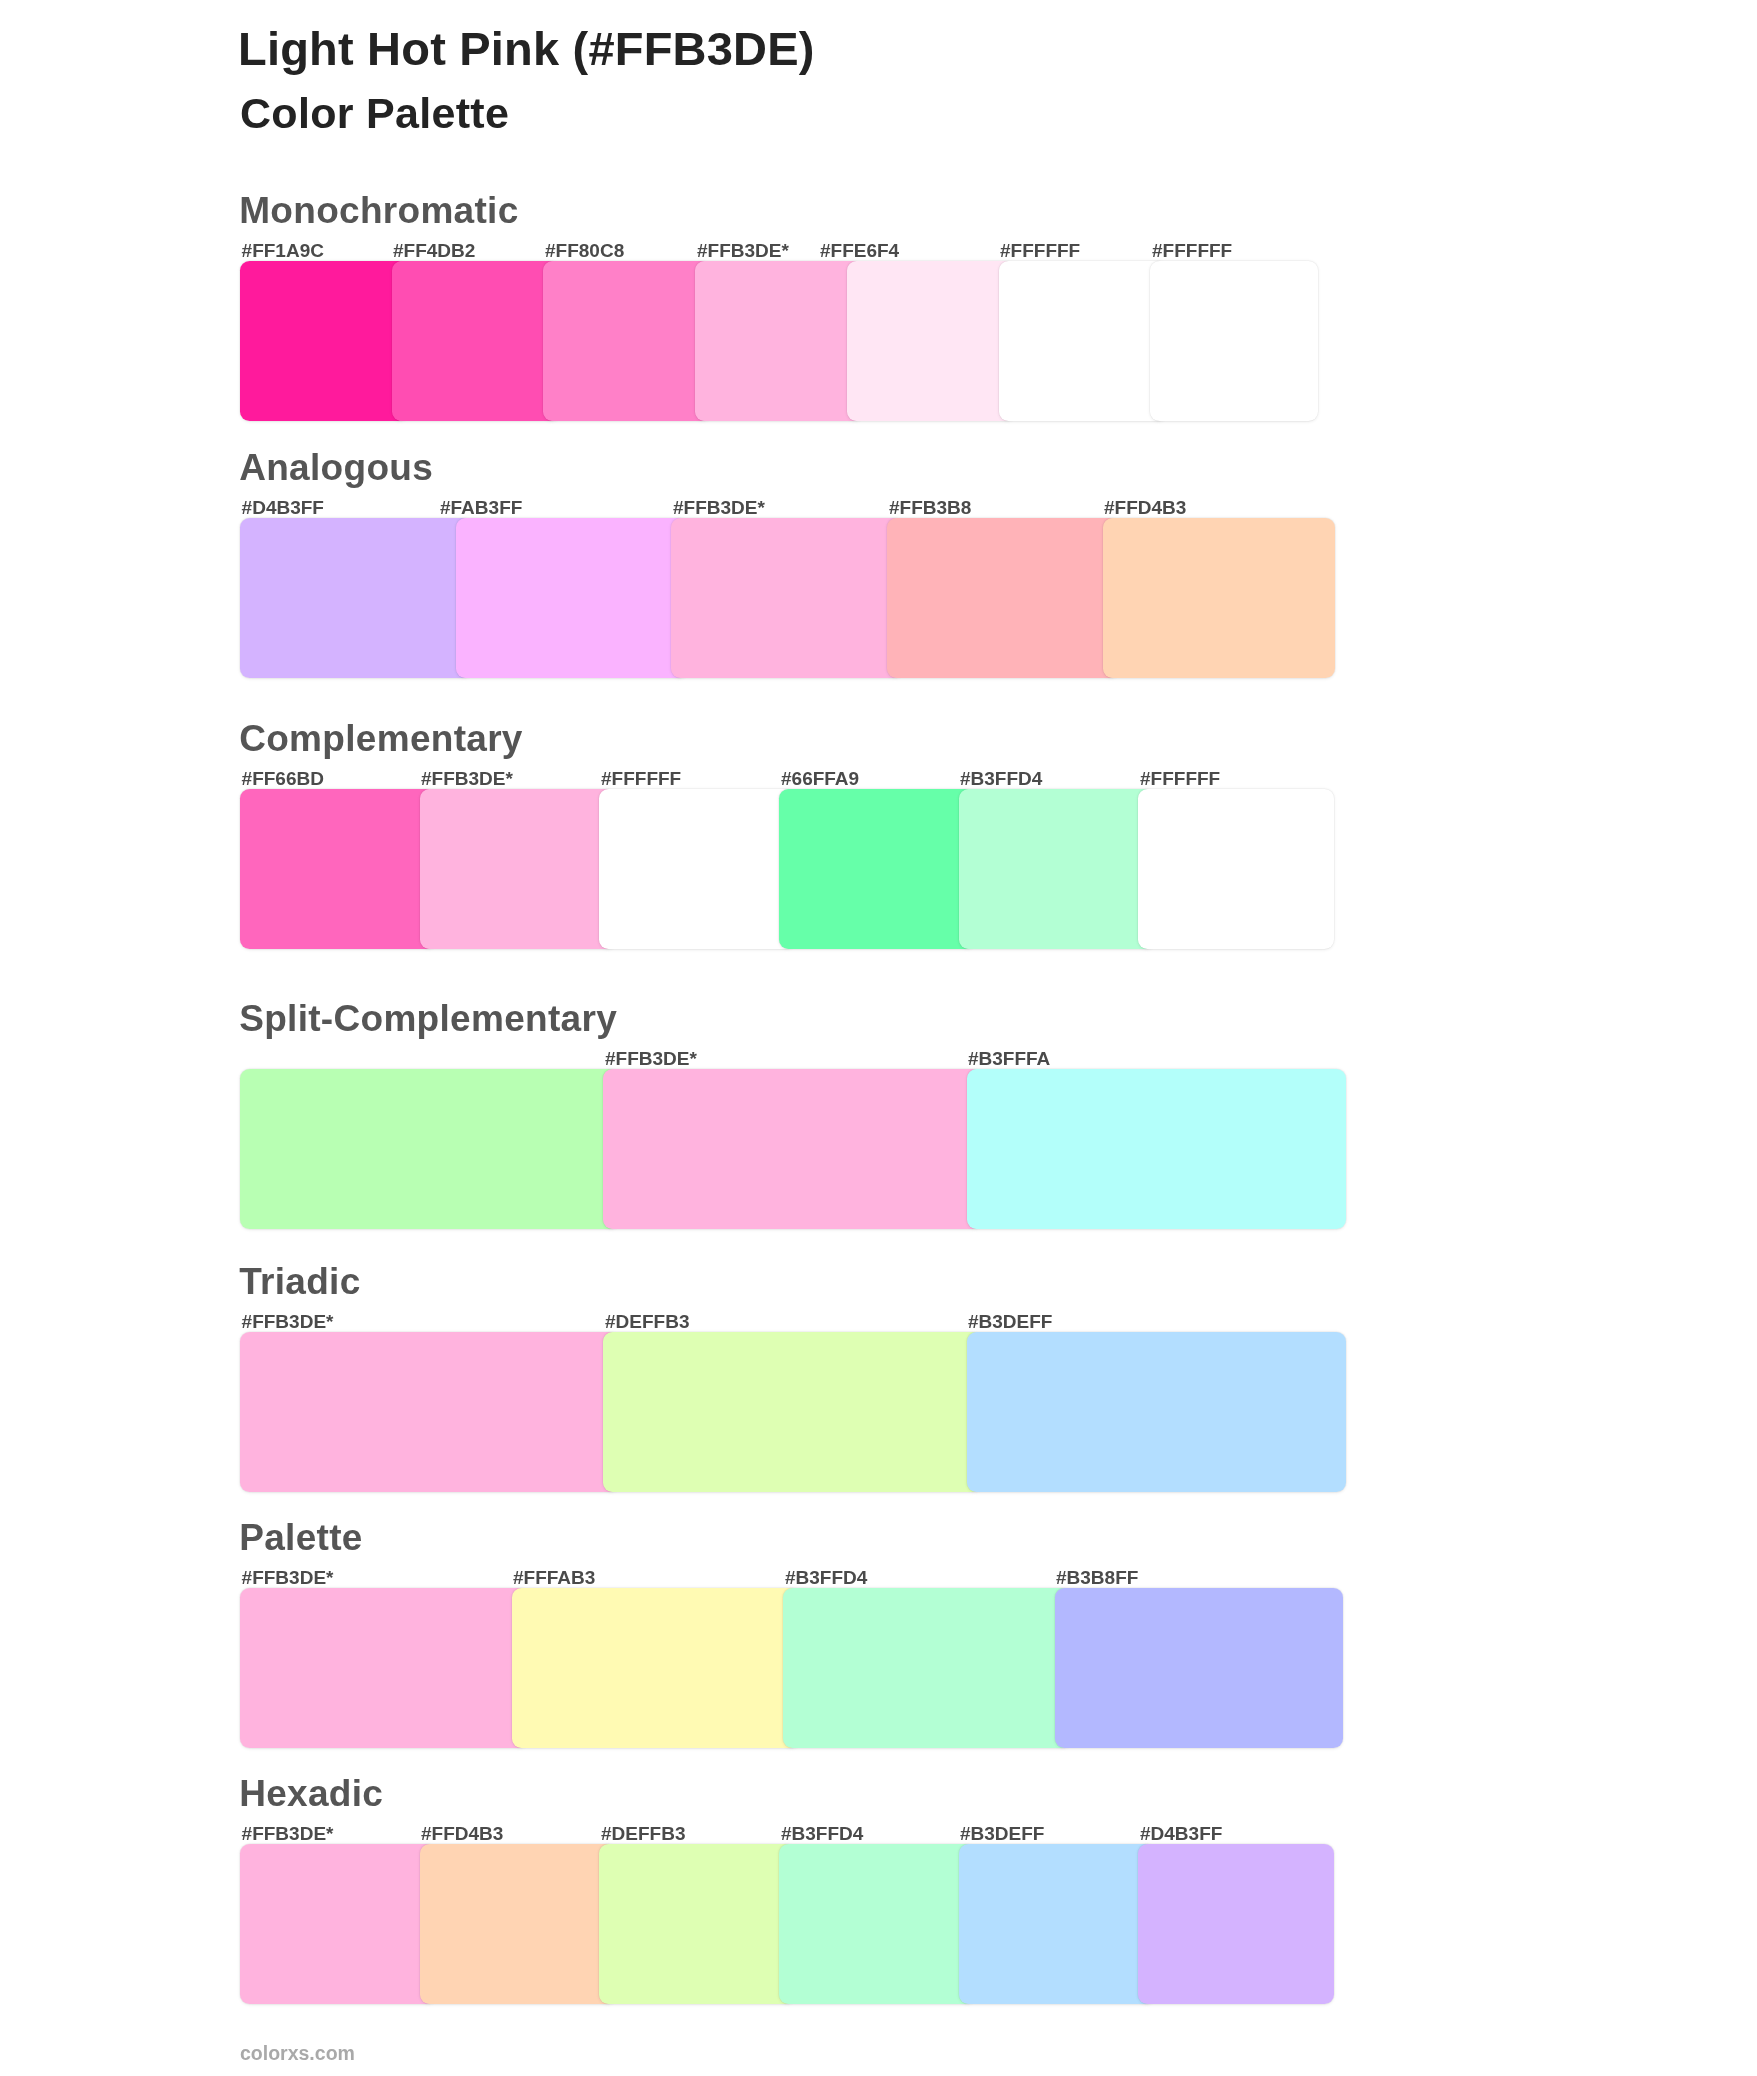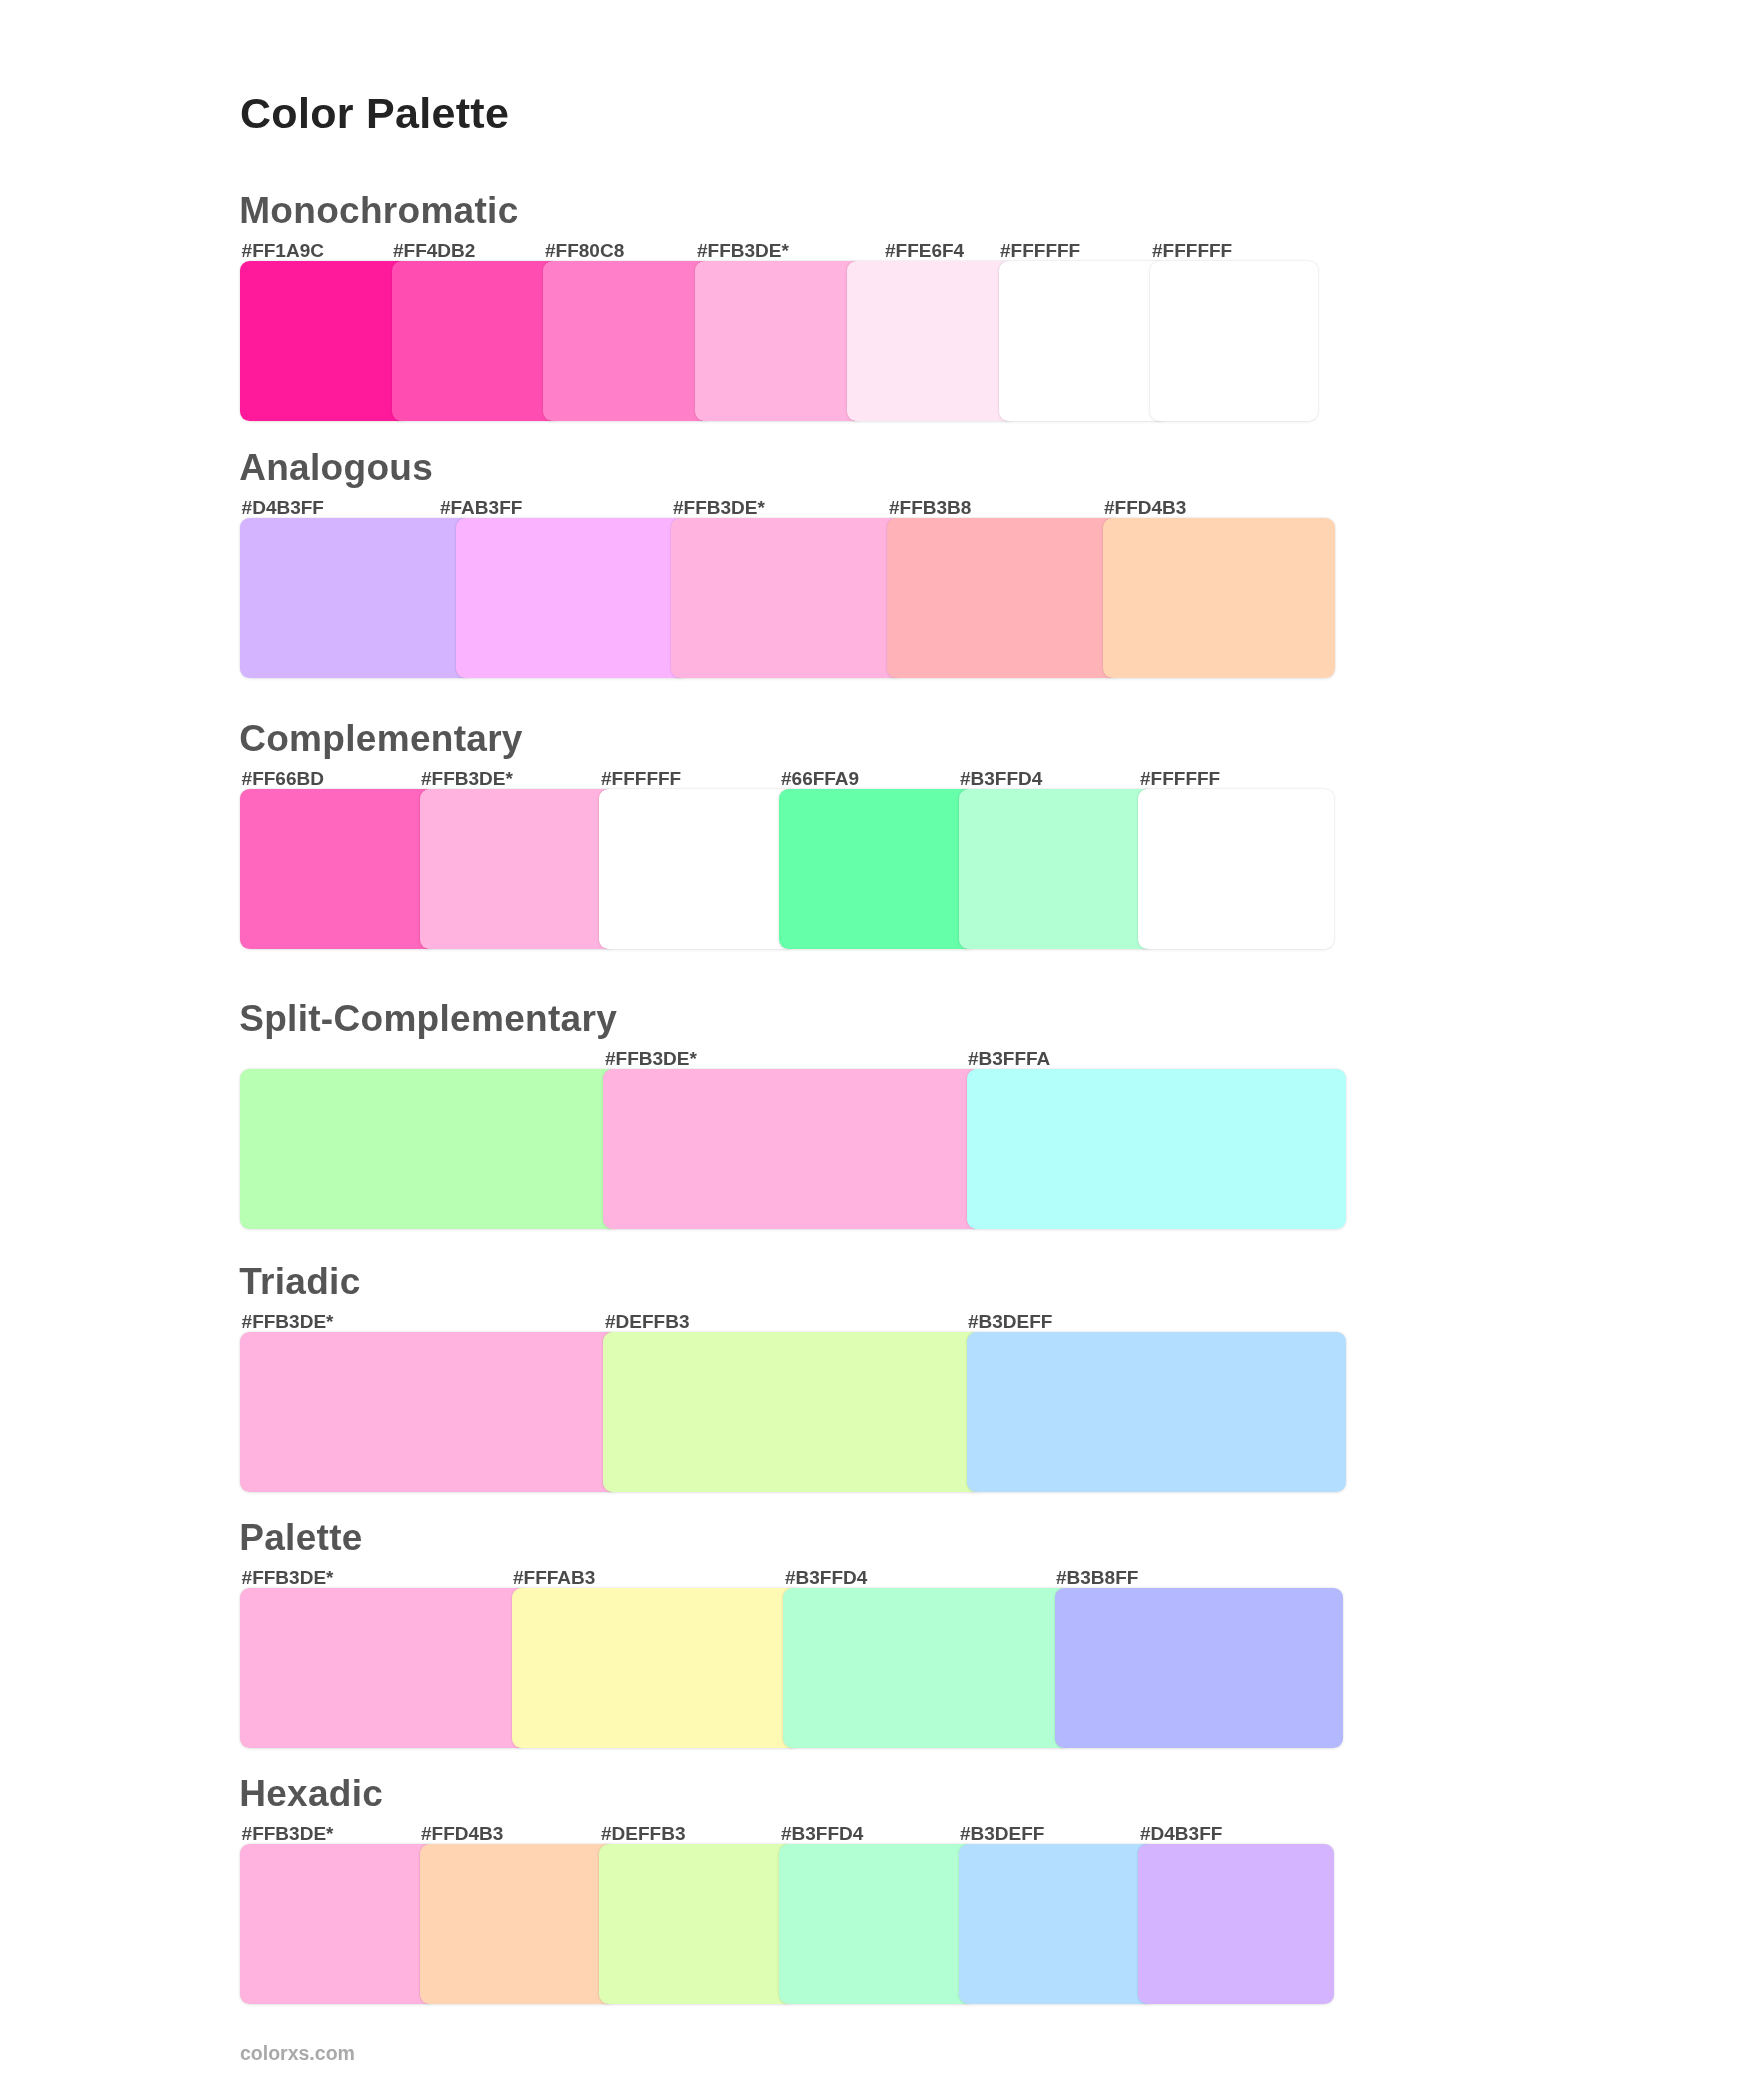"Light Hot Pink (#FFB3DE)" div.h1 { html: none -> <div>Light Hot Pink (#FFB3DE)</div> }
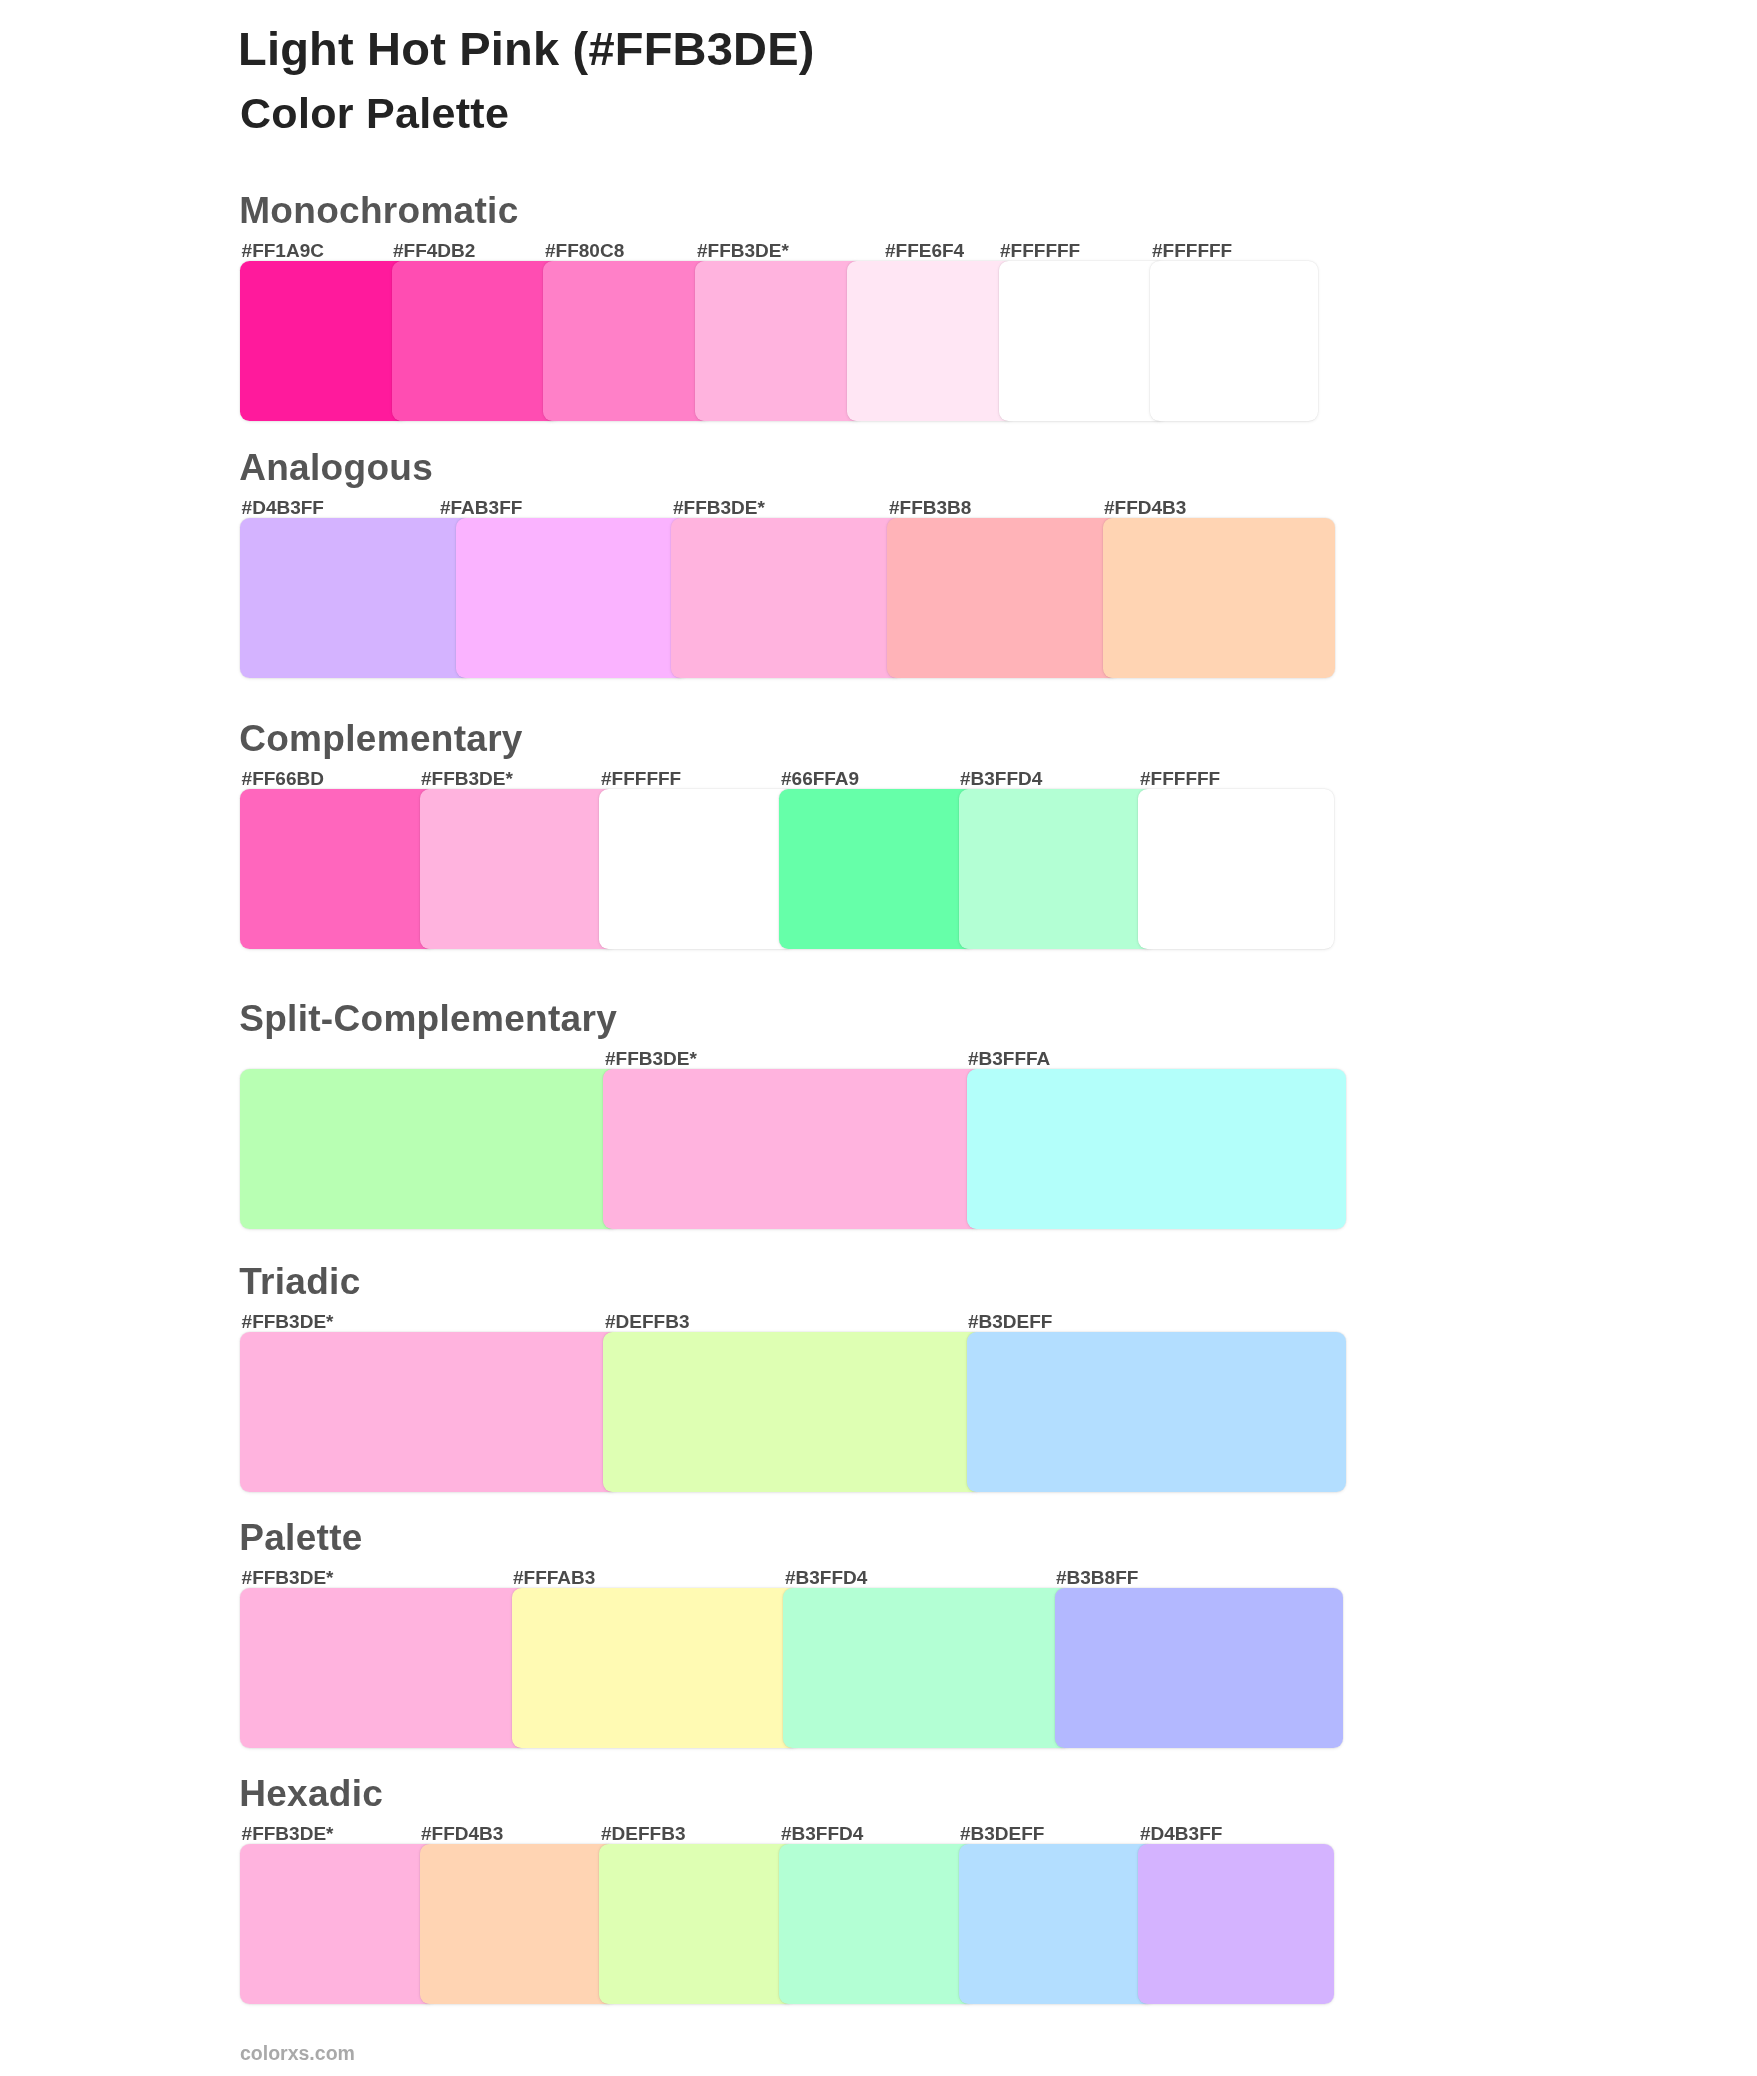"#FFE6F4" div.sw-label { left: 645px -> 580px }
